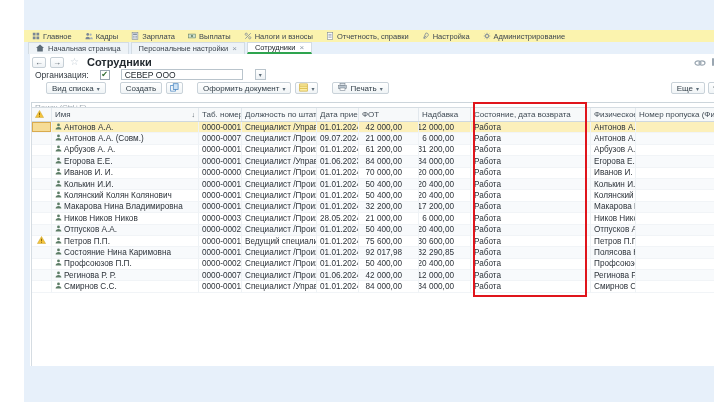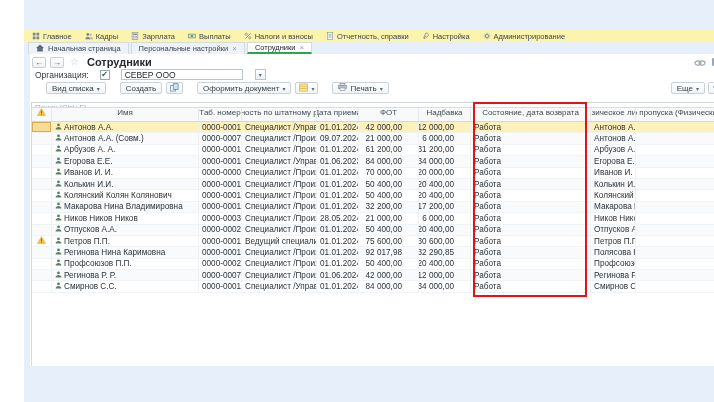"Имя" .hcell { flex-direction: column -> none }
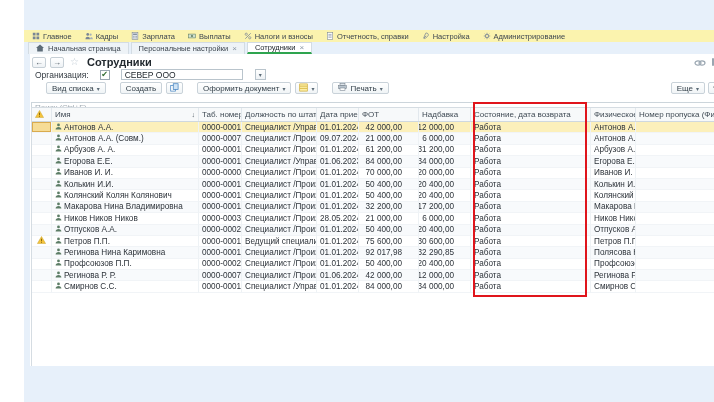"Регинова Нина Каримовна" span { text: Регинова -> Состояние }
